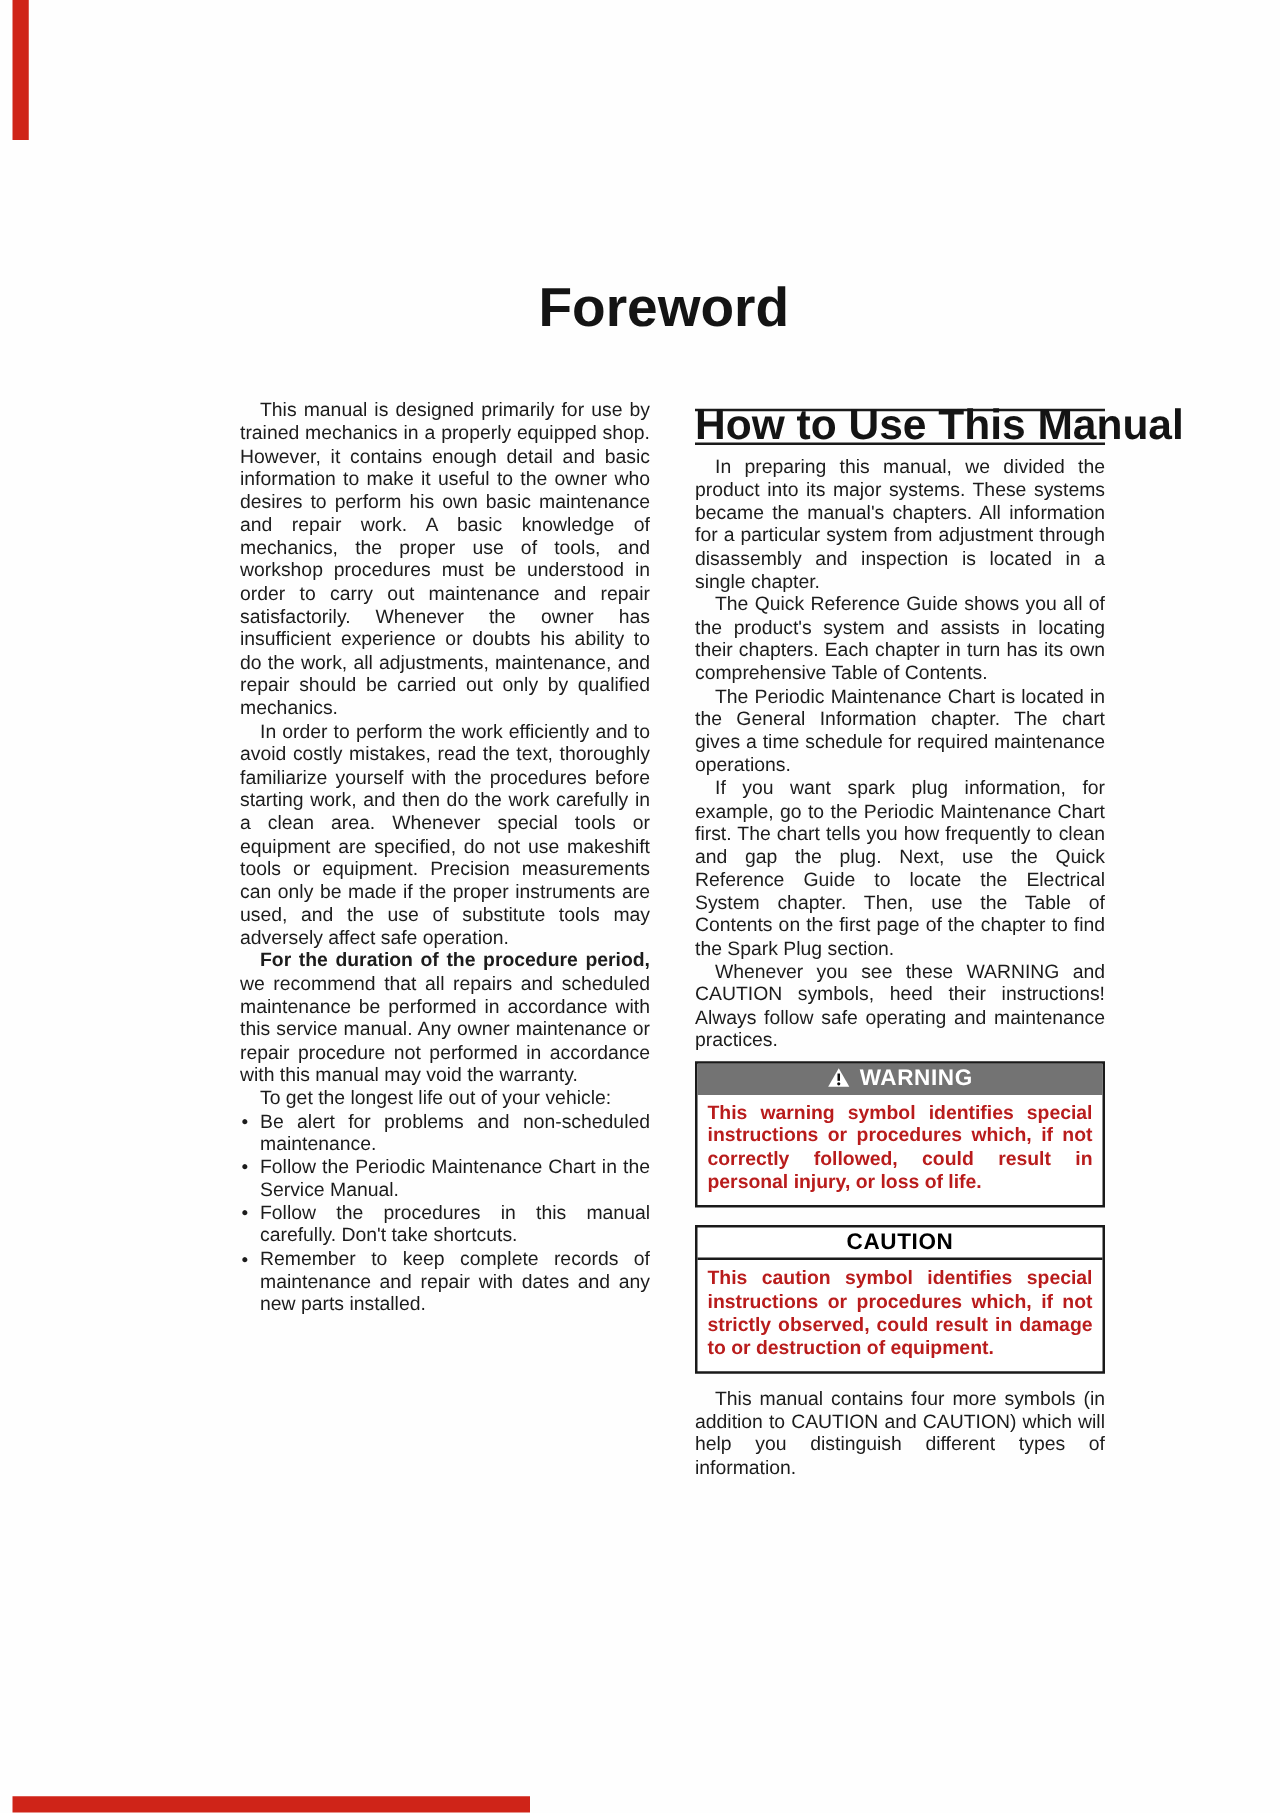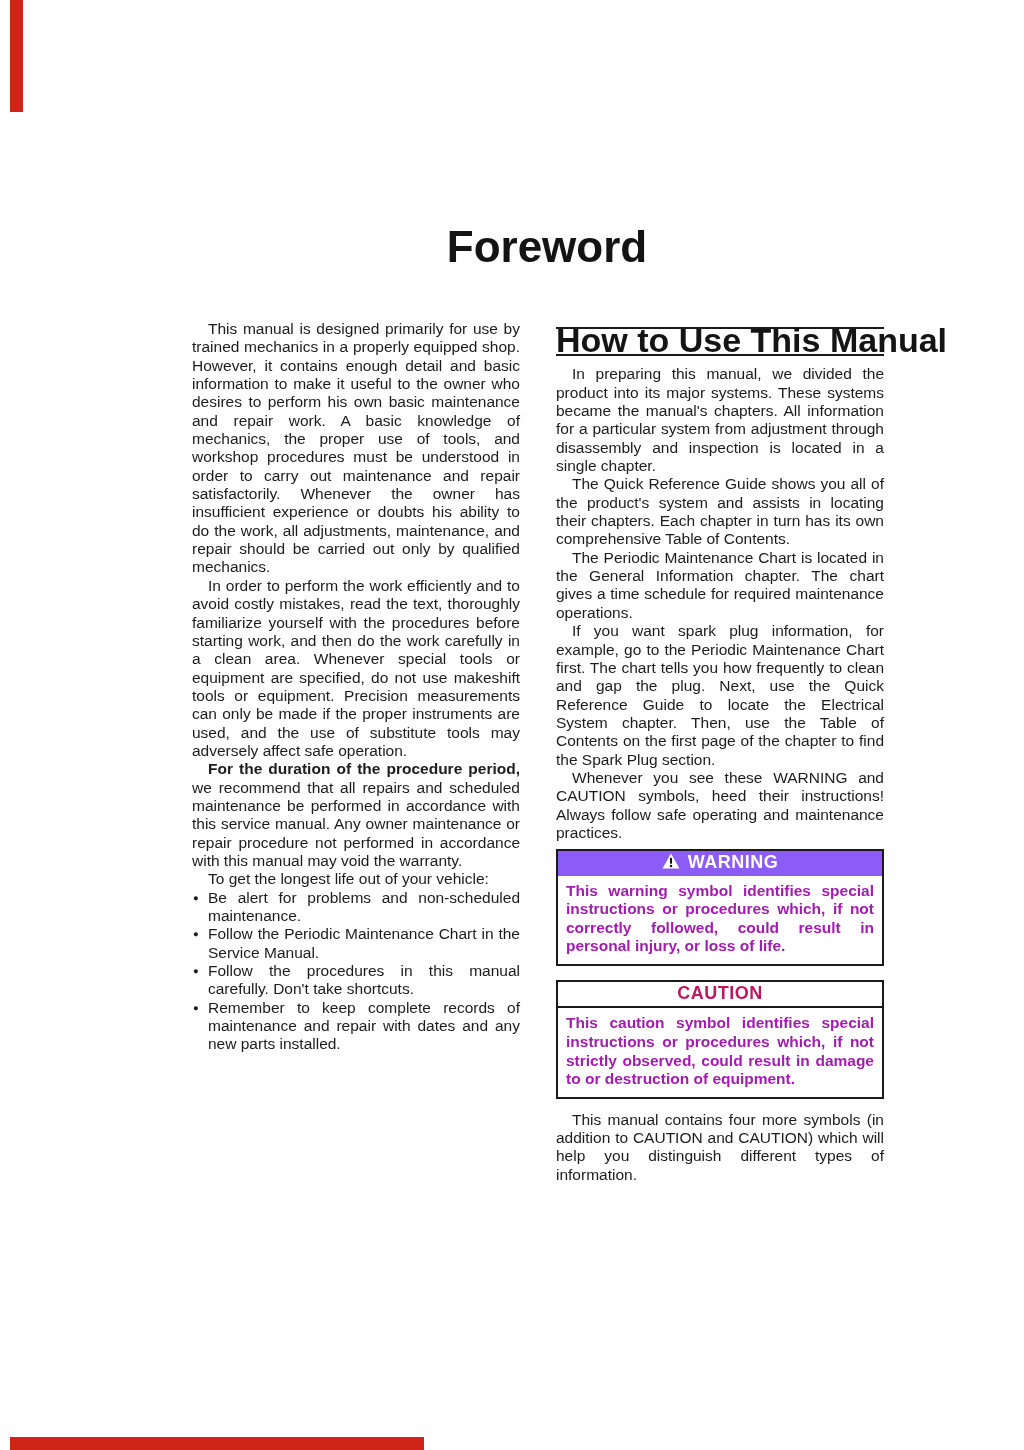"Foreword" .page-title { left: 201px -> 185px }
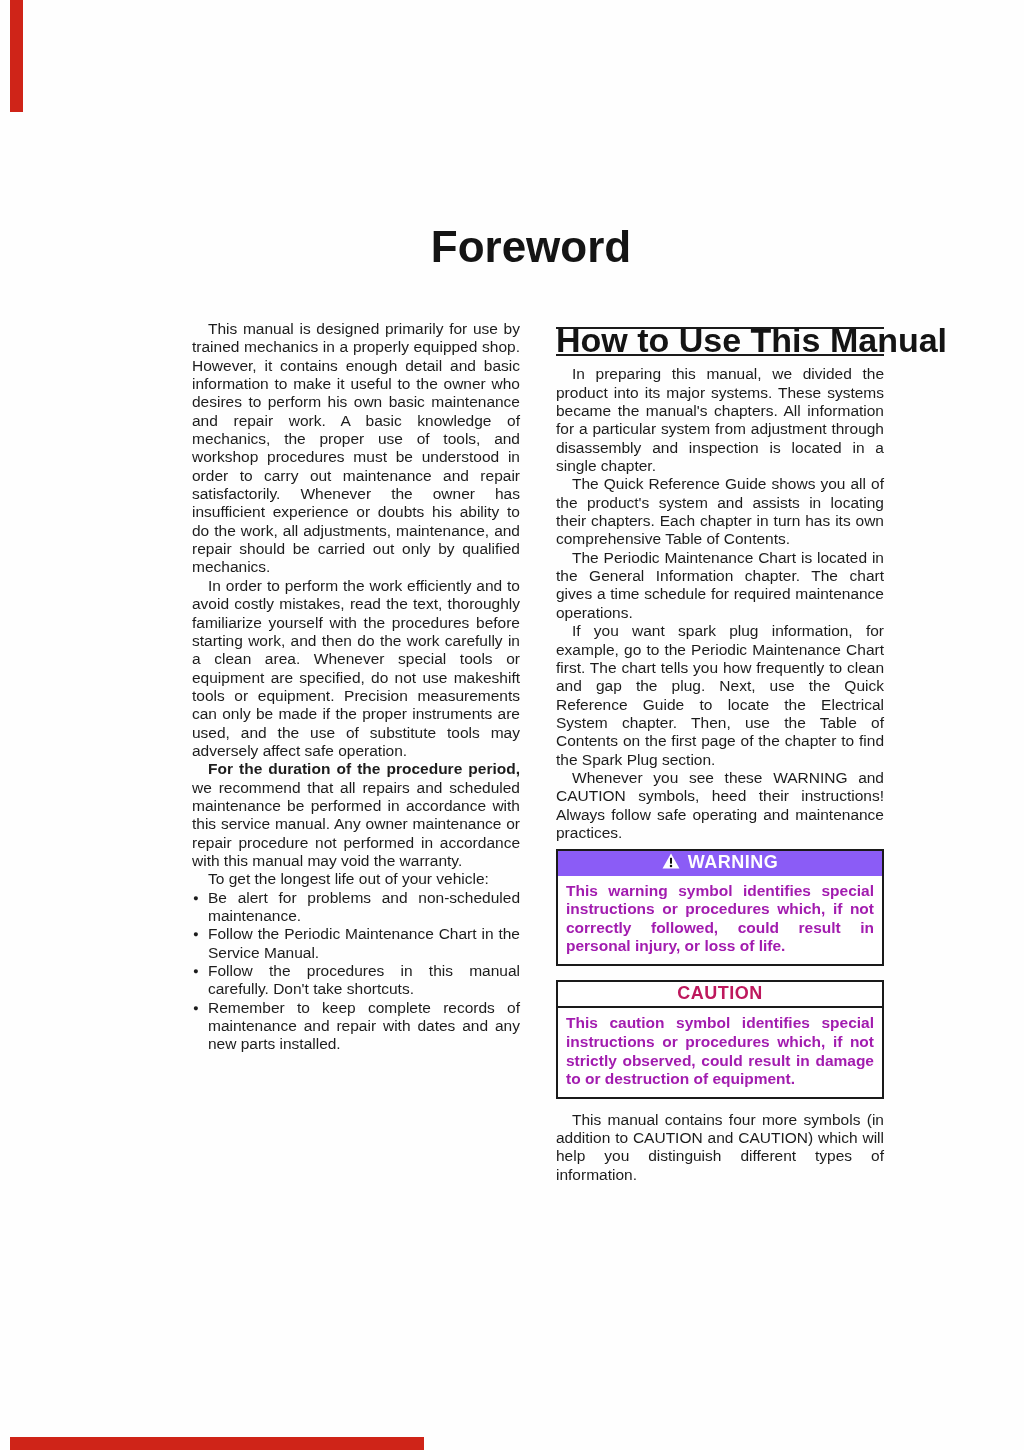"WARNING" .warn-header { align-items: none -> center; background: #8b5cf6 -> #737373 }
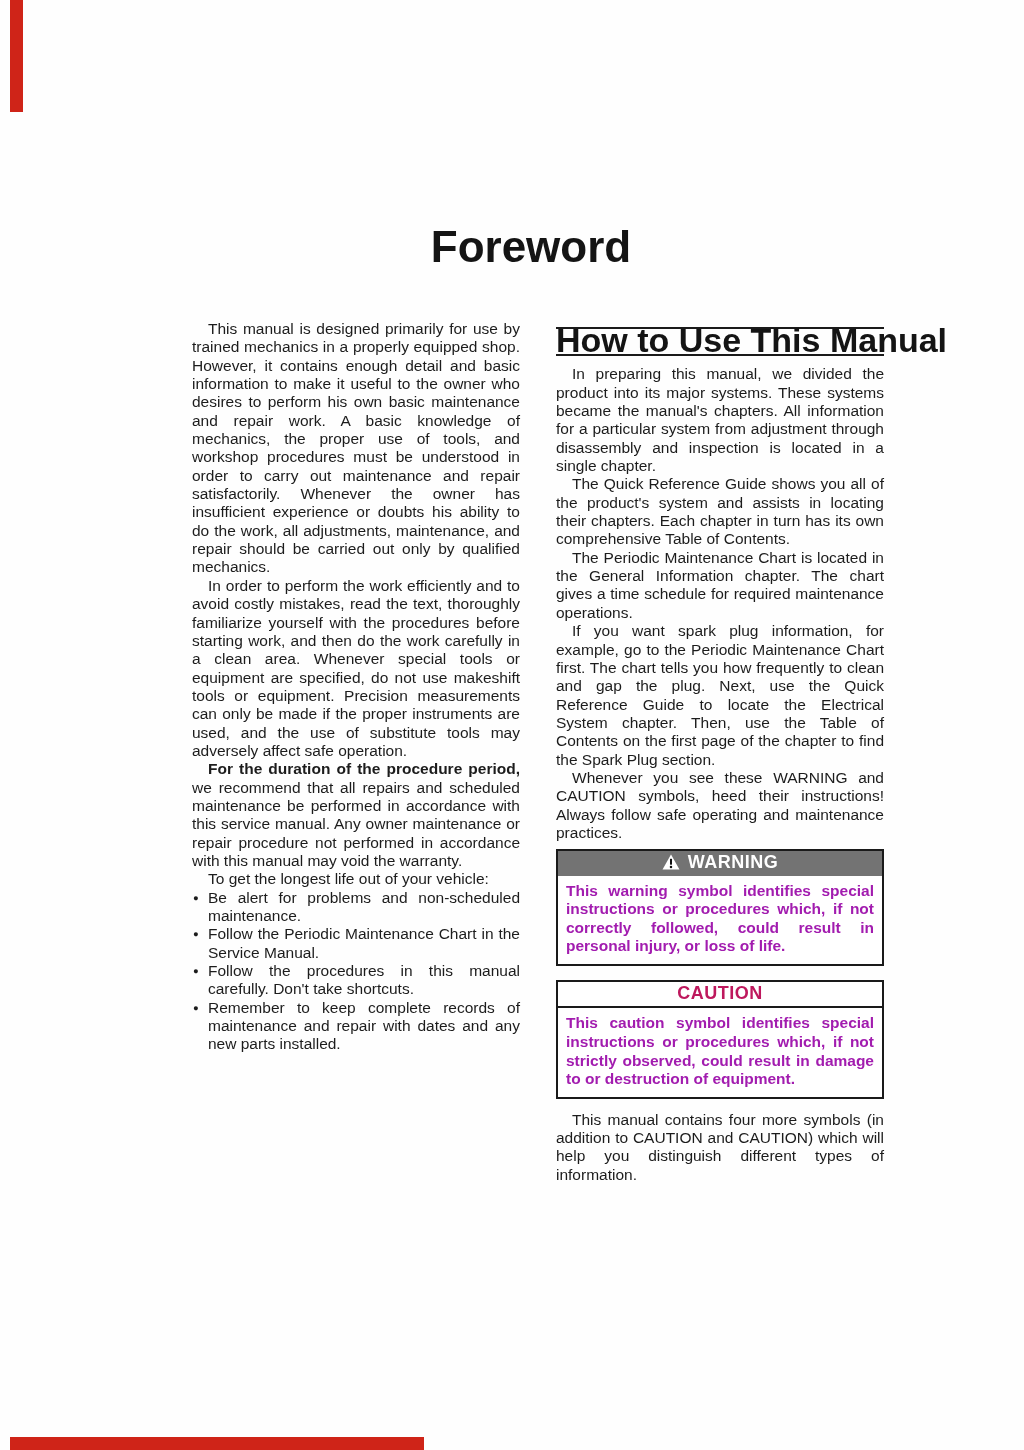"This warning symbol identifies special" .box-body { color: #a21caf -> #b91c1c }
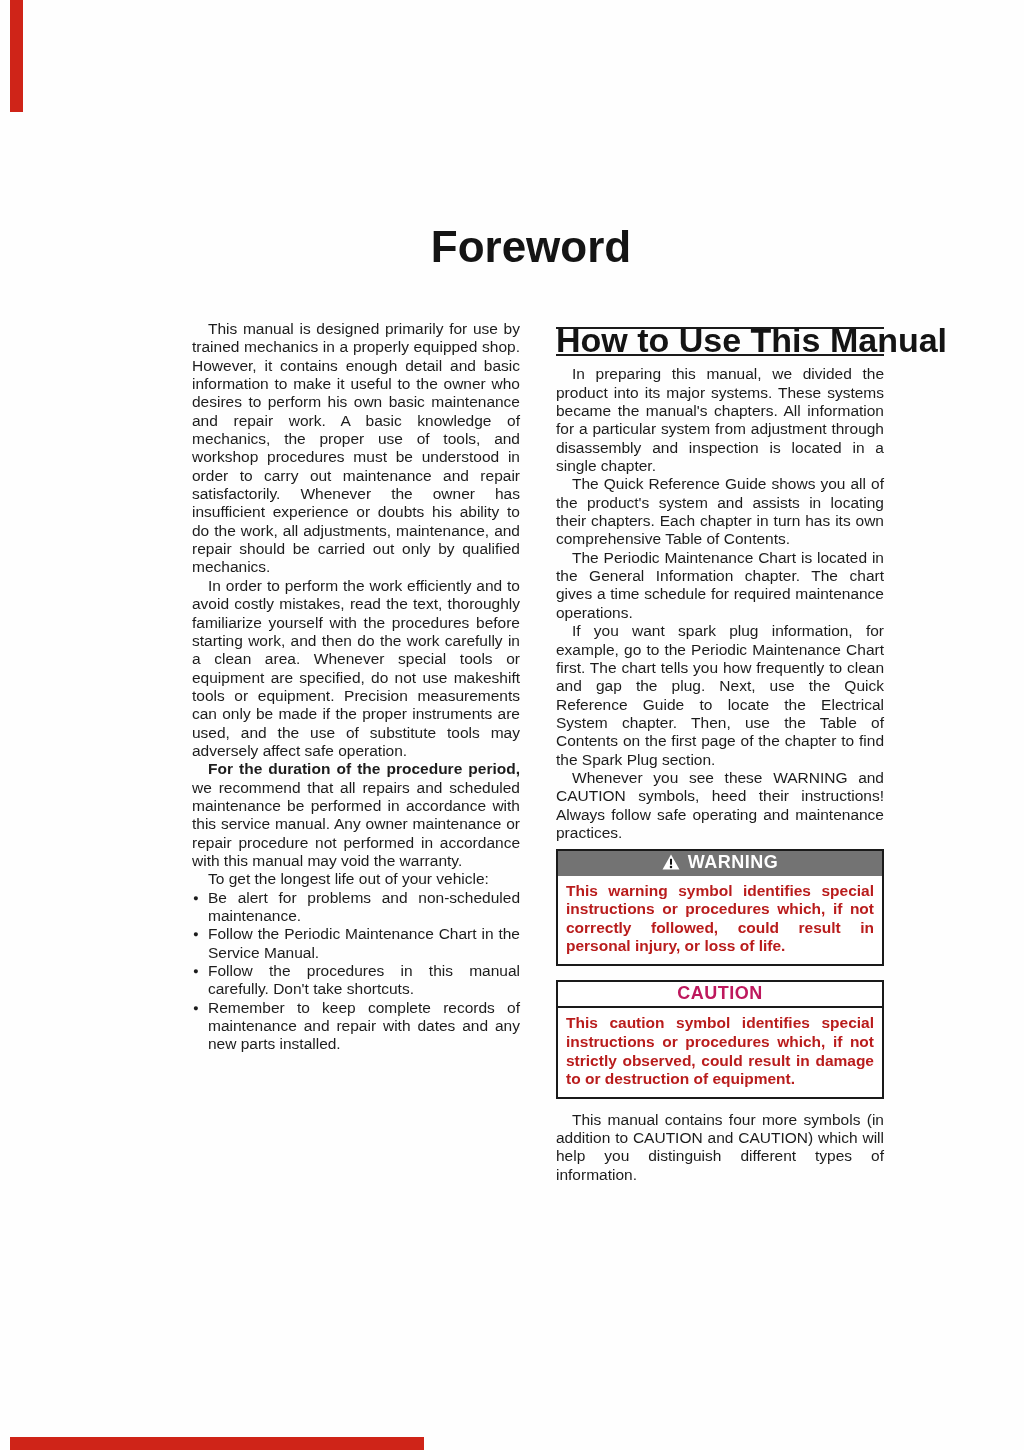"CAUTION" .caution-header { color: #be185d -> #000000 }
